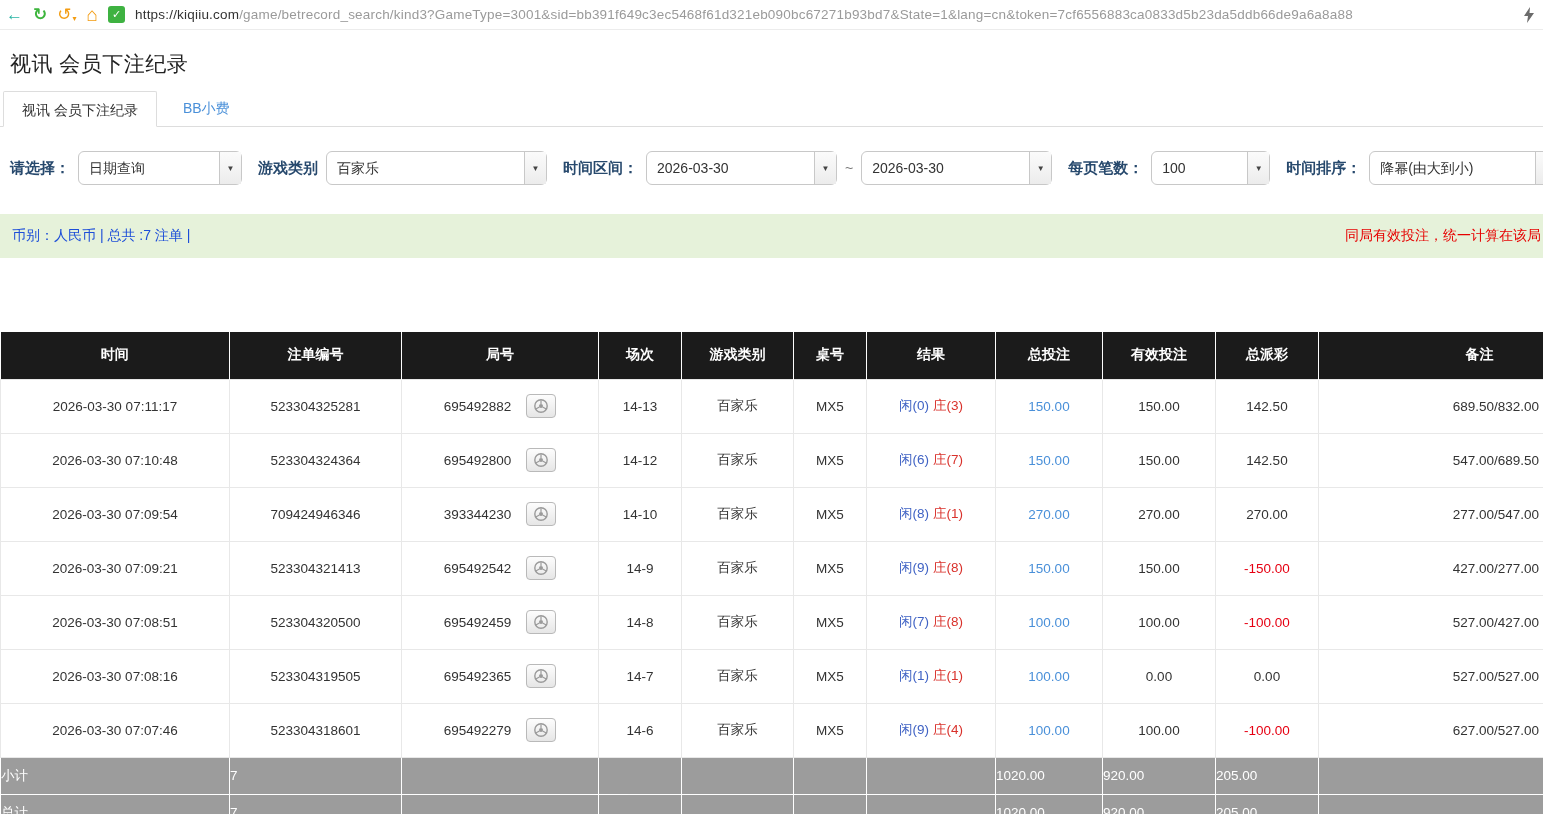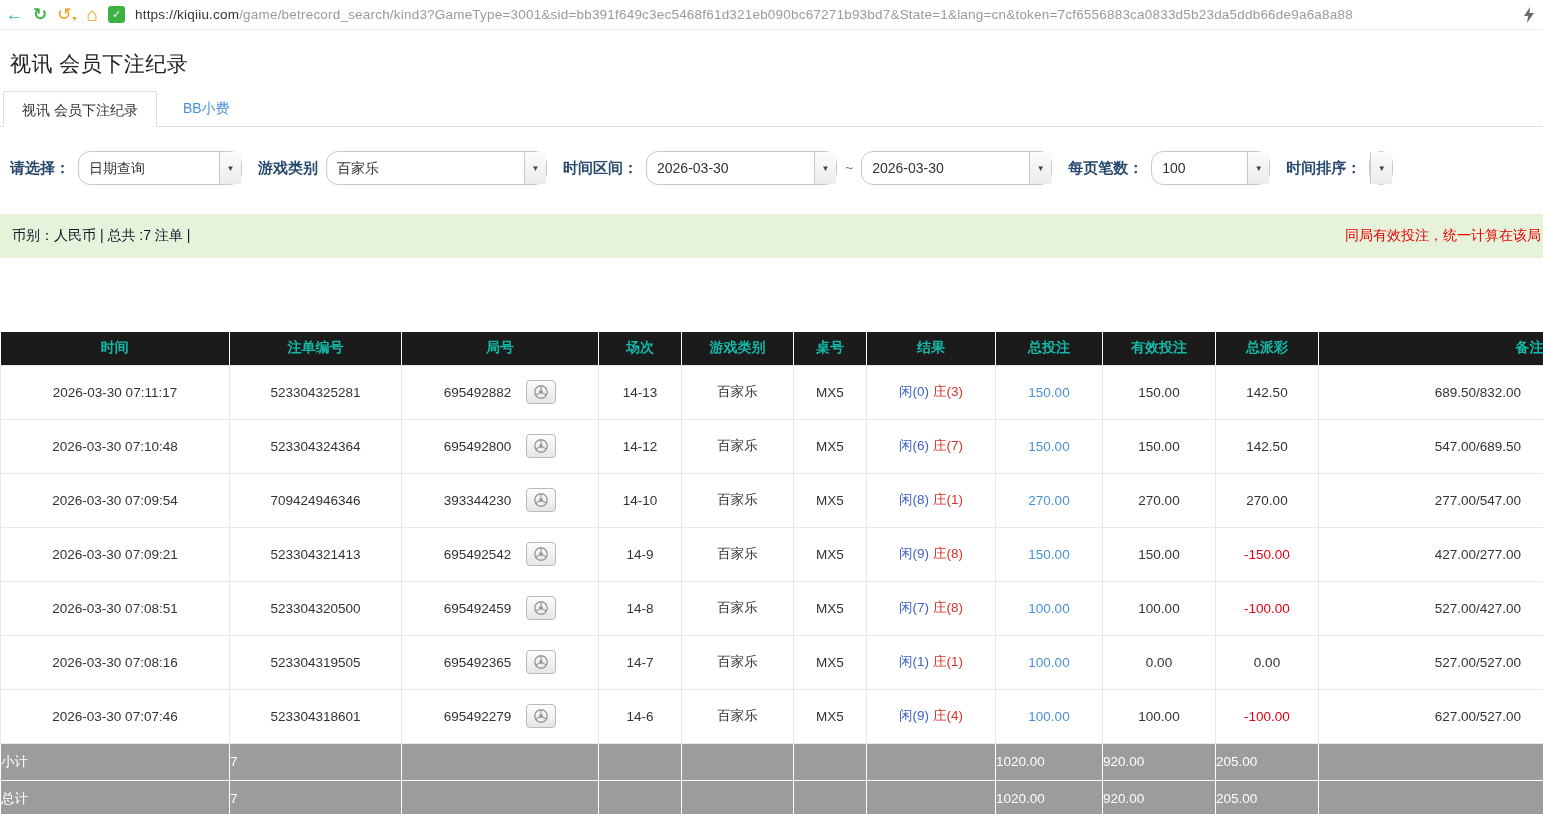"日期查询" .combo { border-radius: 12px -> 6px }
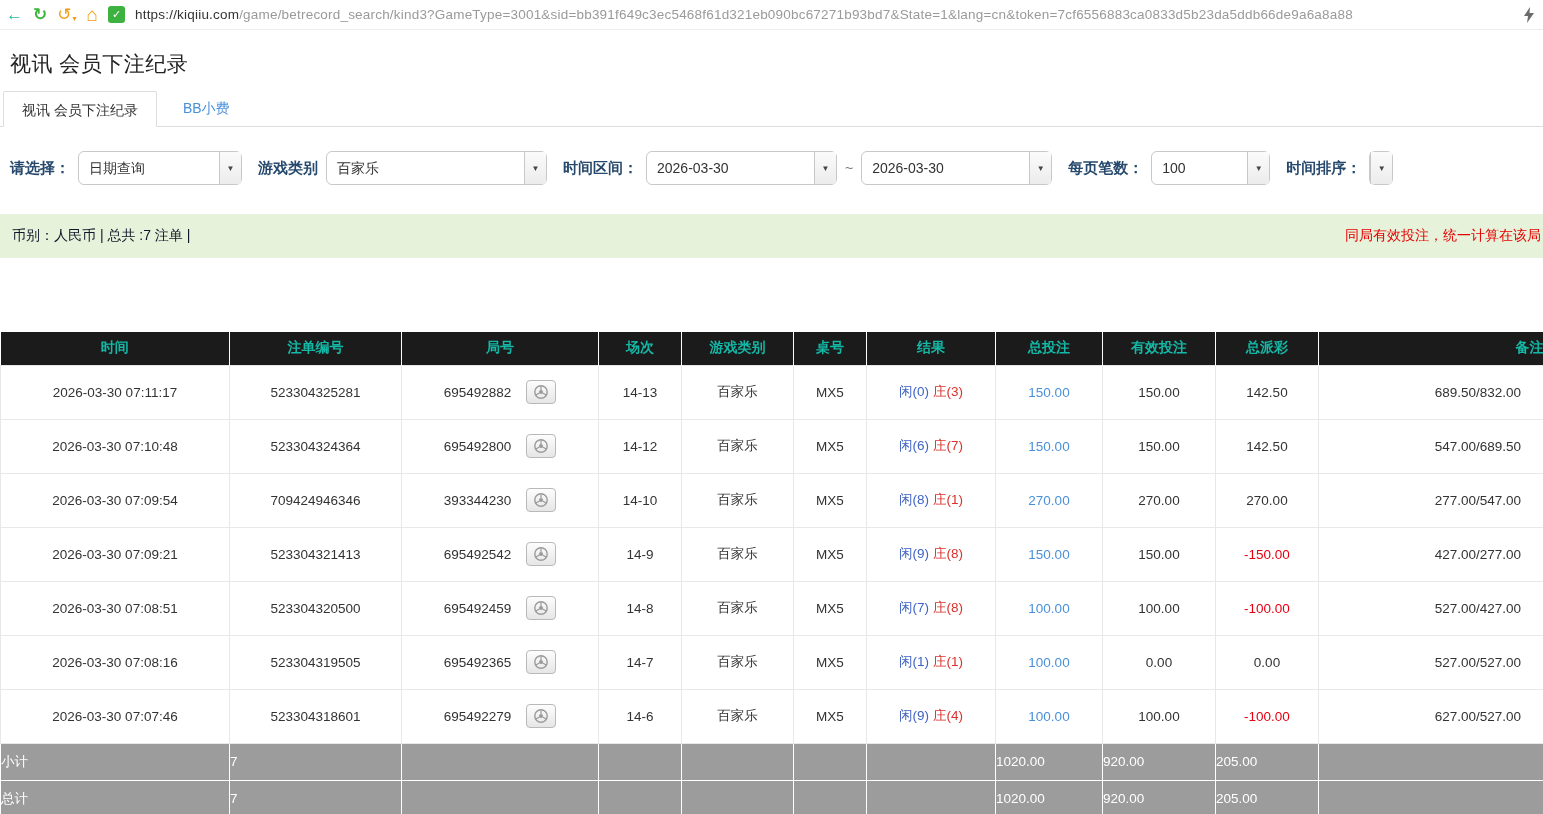"降幂(由大到小)" span.combo-value { html: none -> <span>降幂(由大到小)</span> }
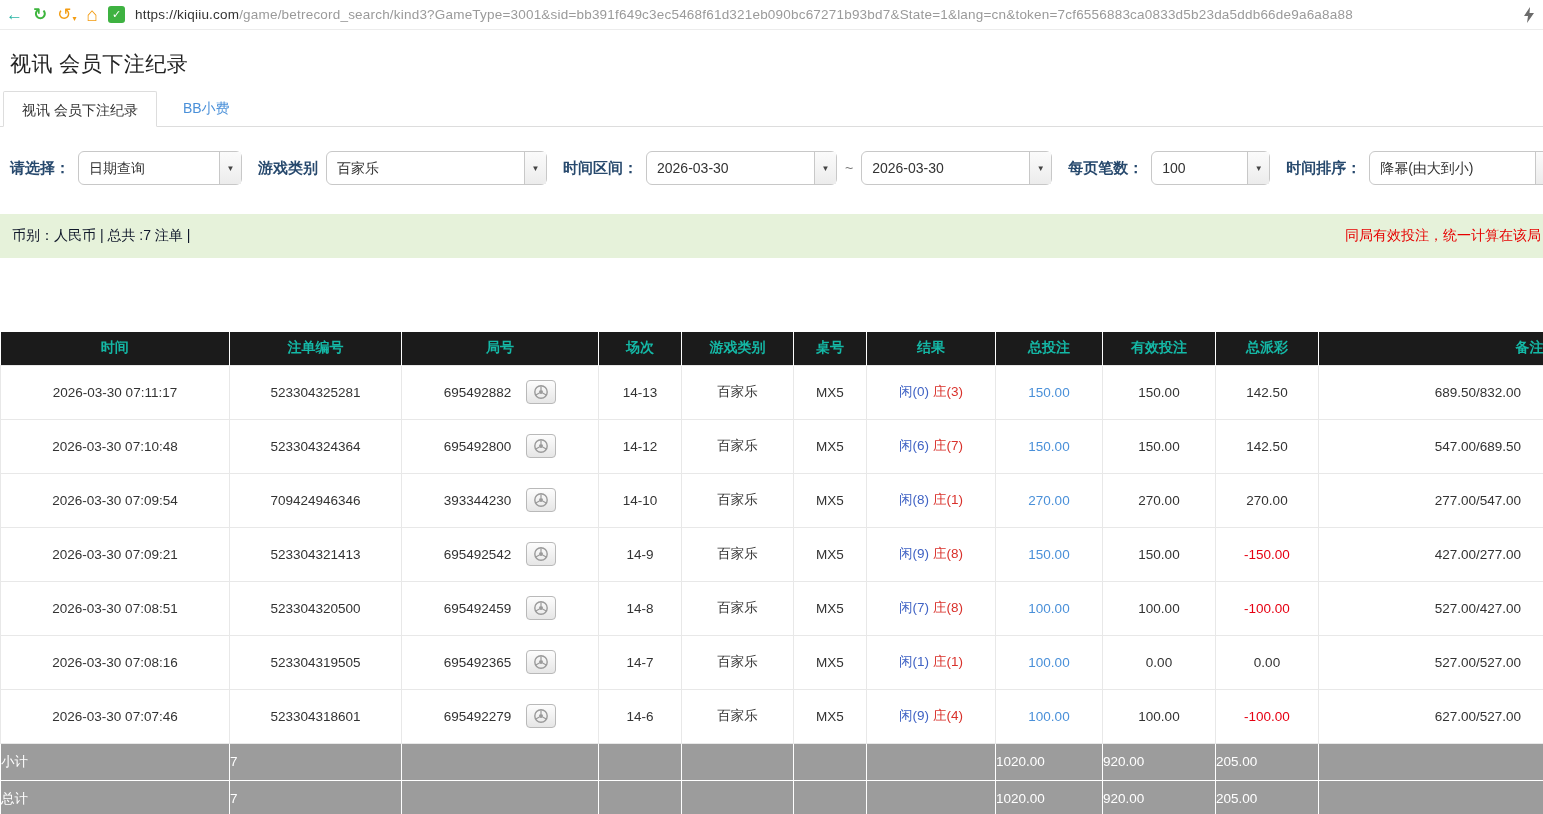"币别：人民币 | 总共 :7 注单" .summary-left { color: #0f172a -> #1d4ed8 }
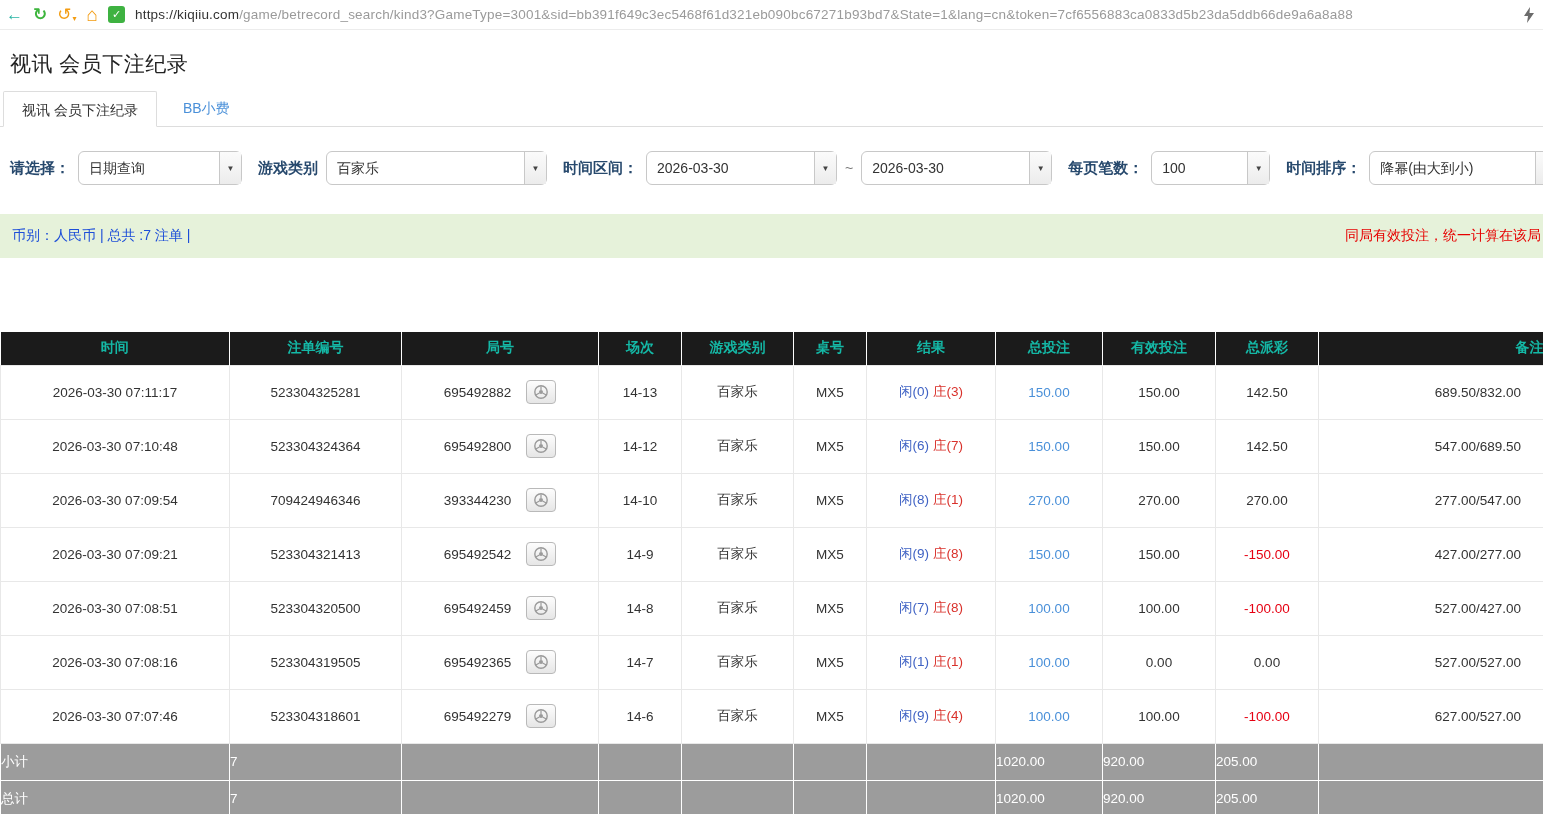"时间" thead th { color: #14b8a6 -> #ffffff; height: 33px -> 47px }
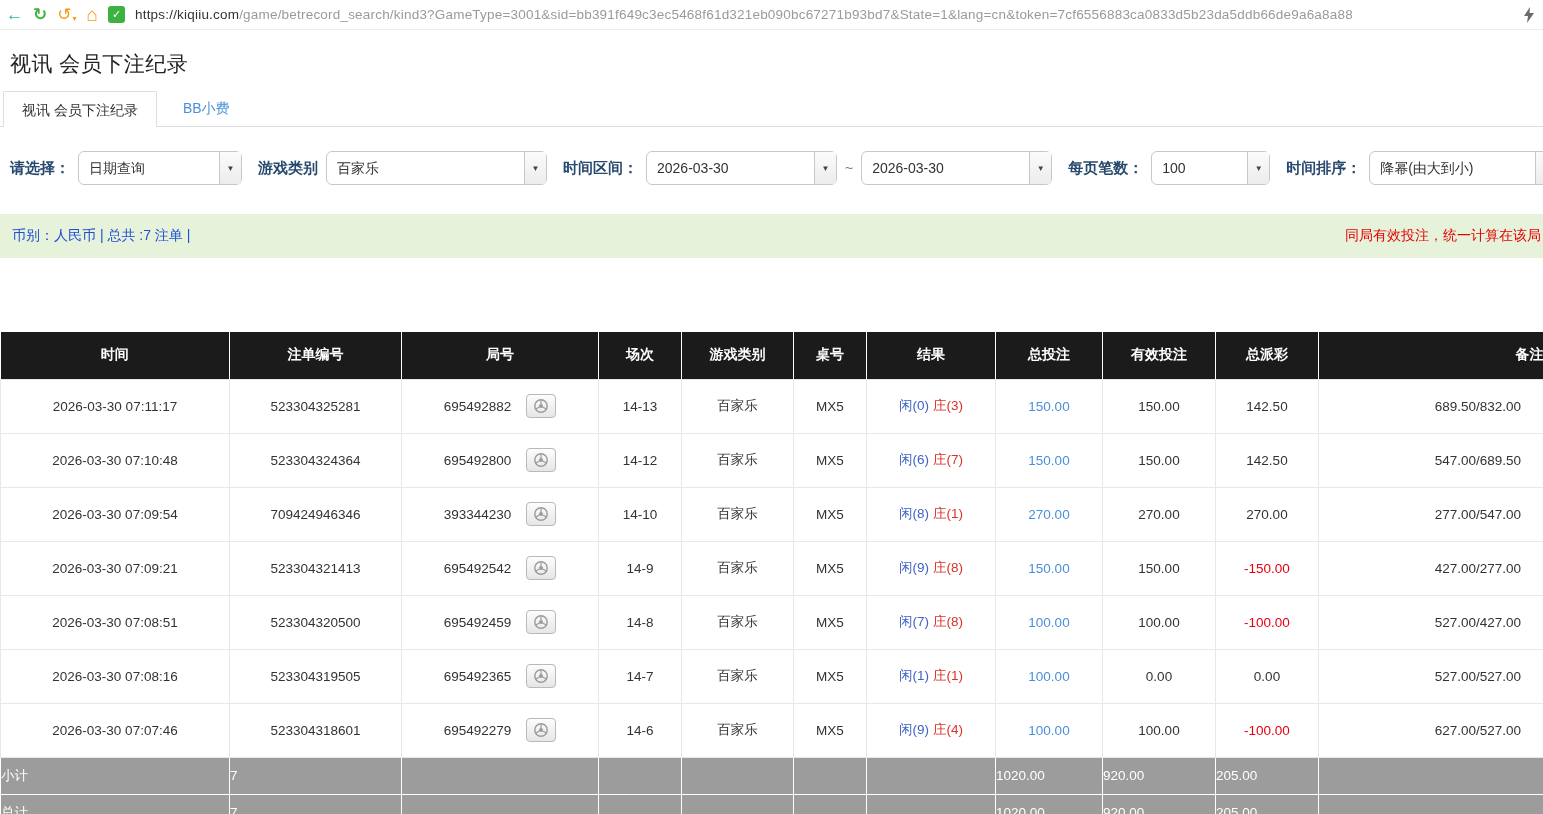"备注" thead th:last-child { padding-right: none -> 50px }
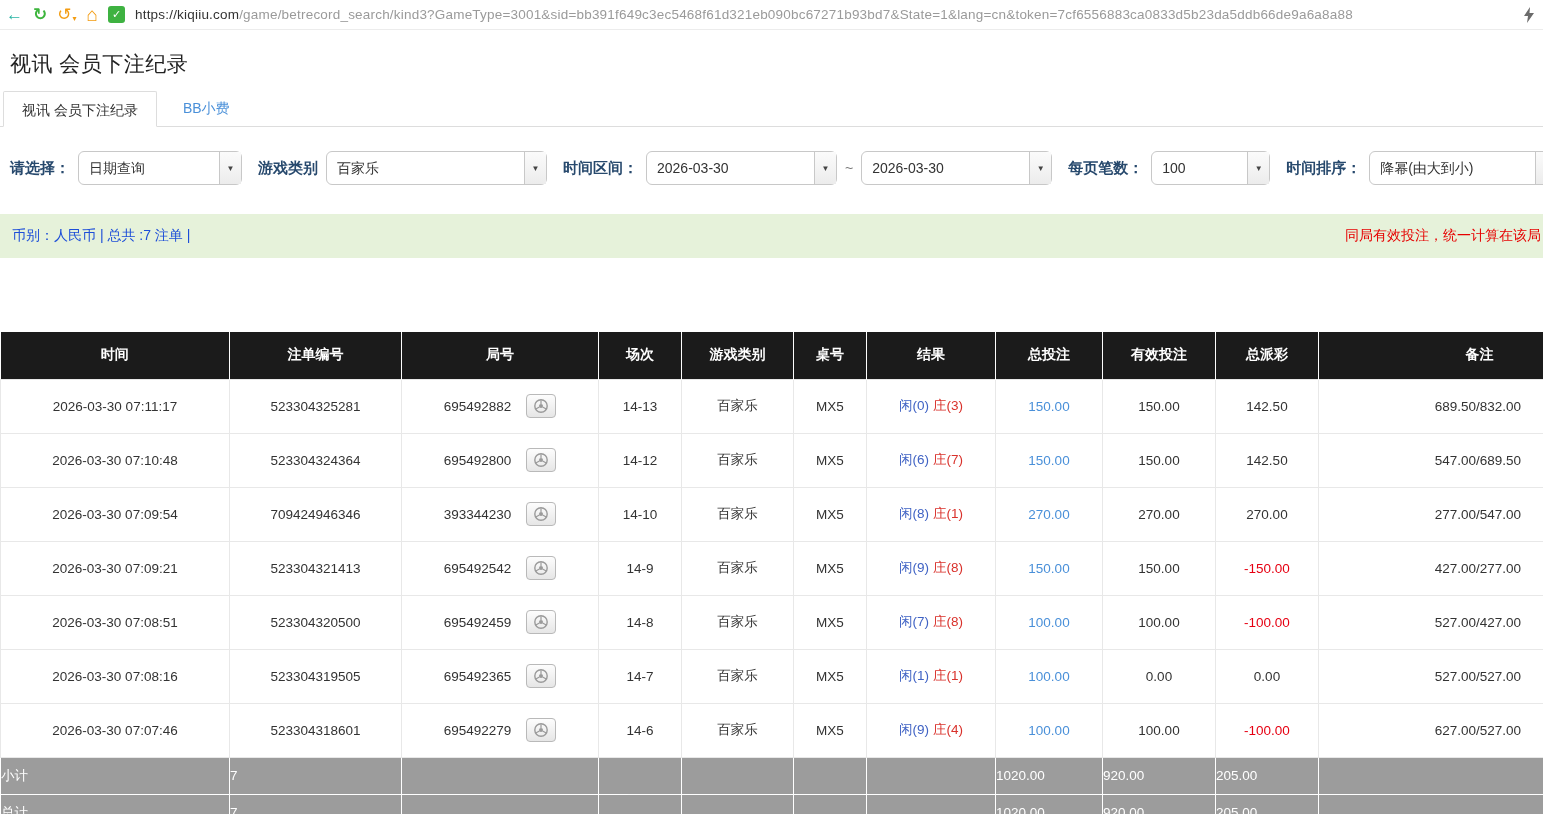"689.50/832.00" tbody td.note { padding-right: 22px -> 4px }
